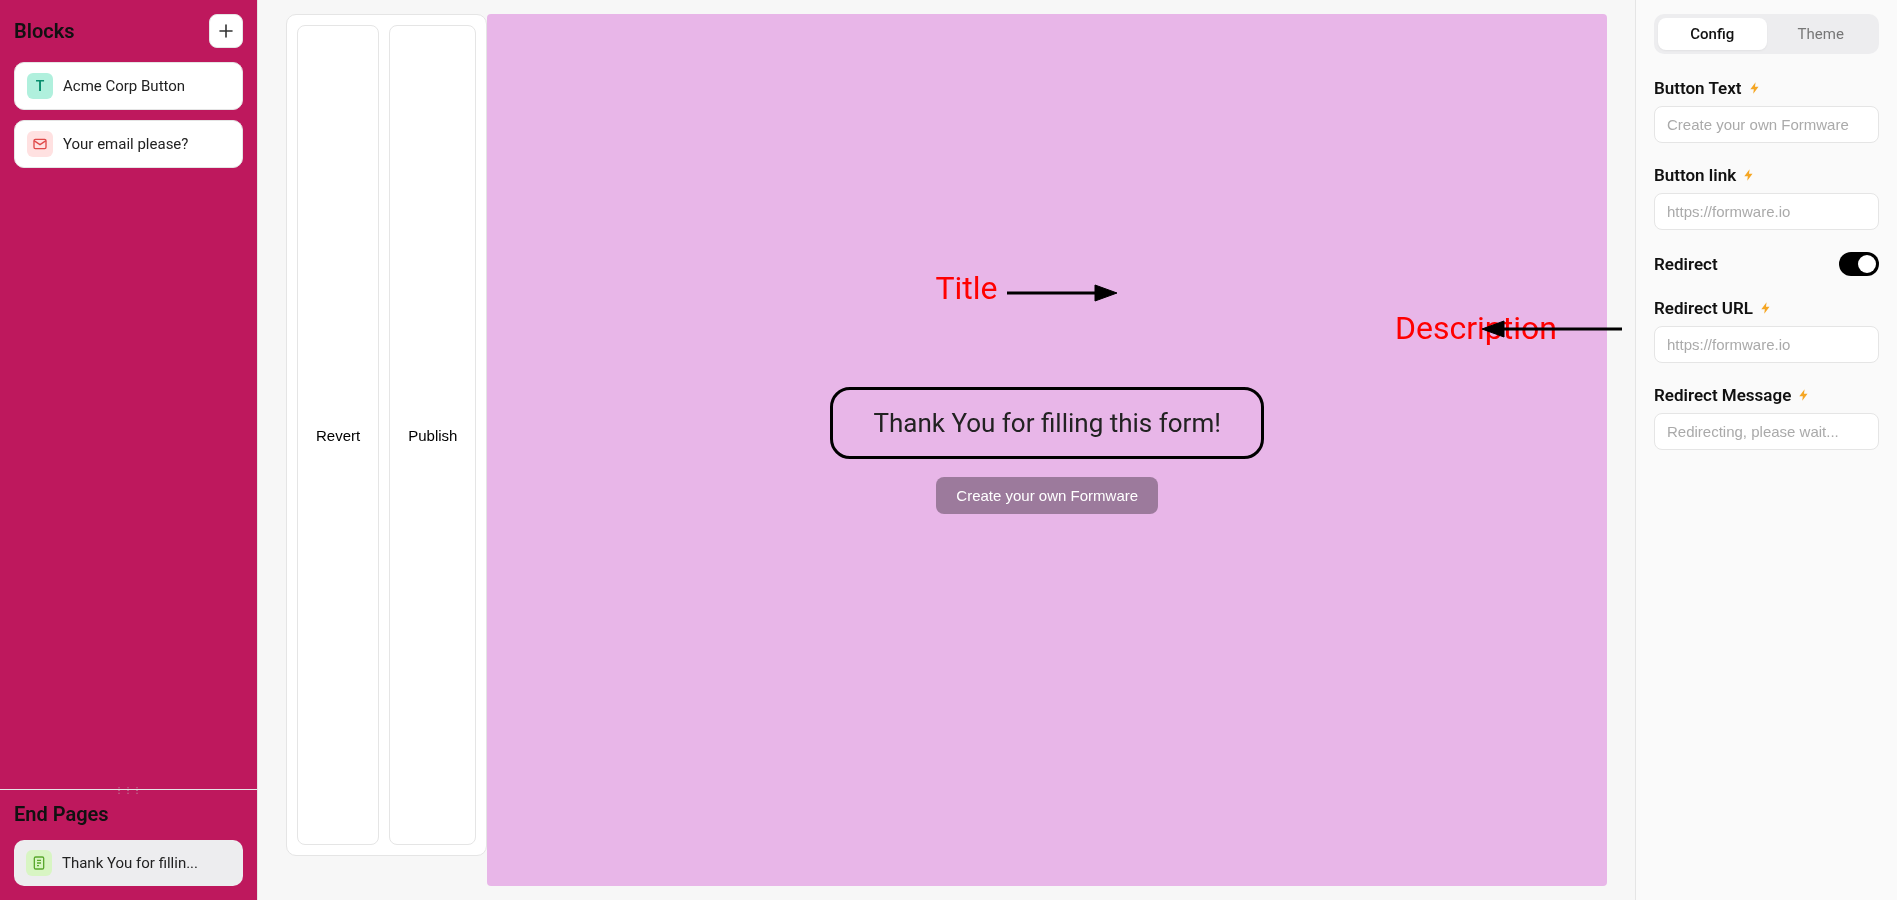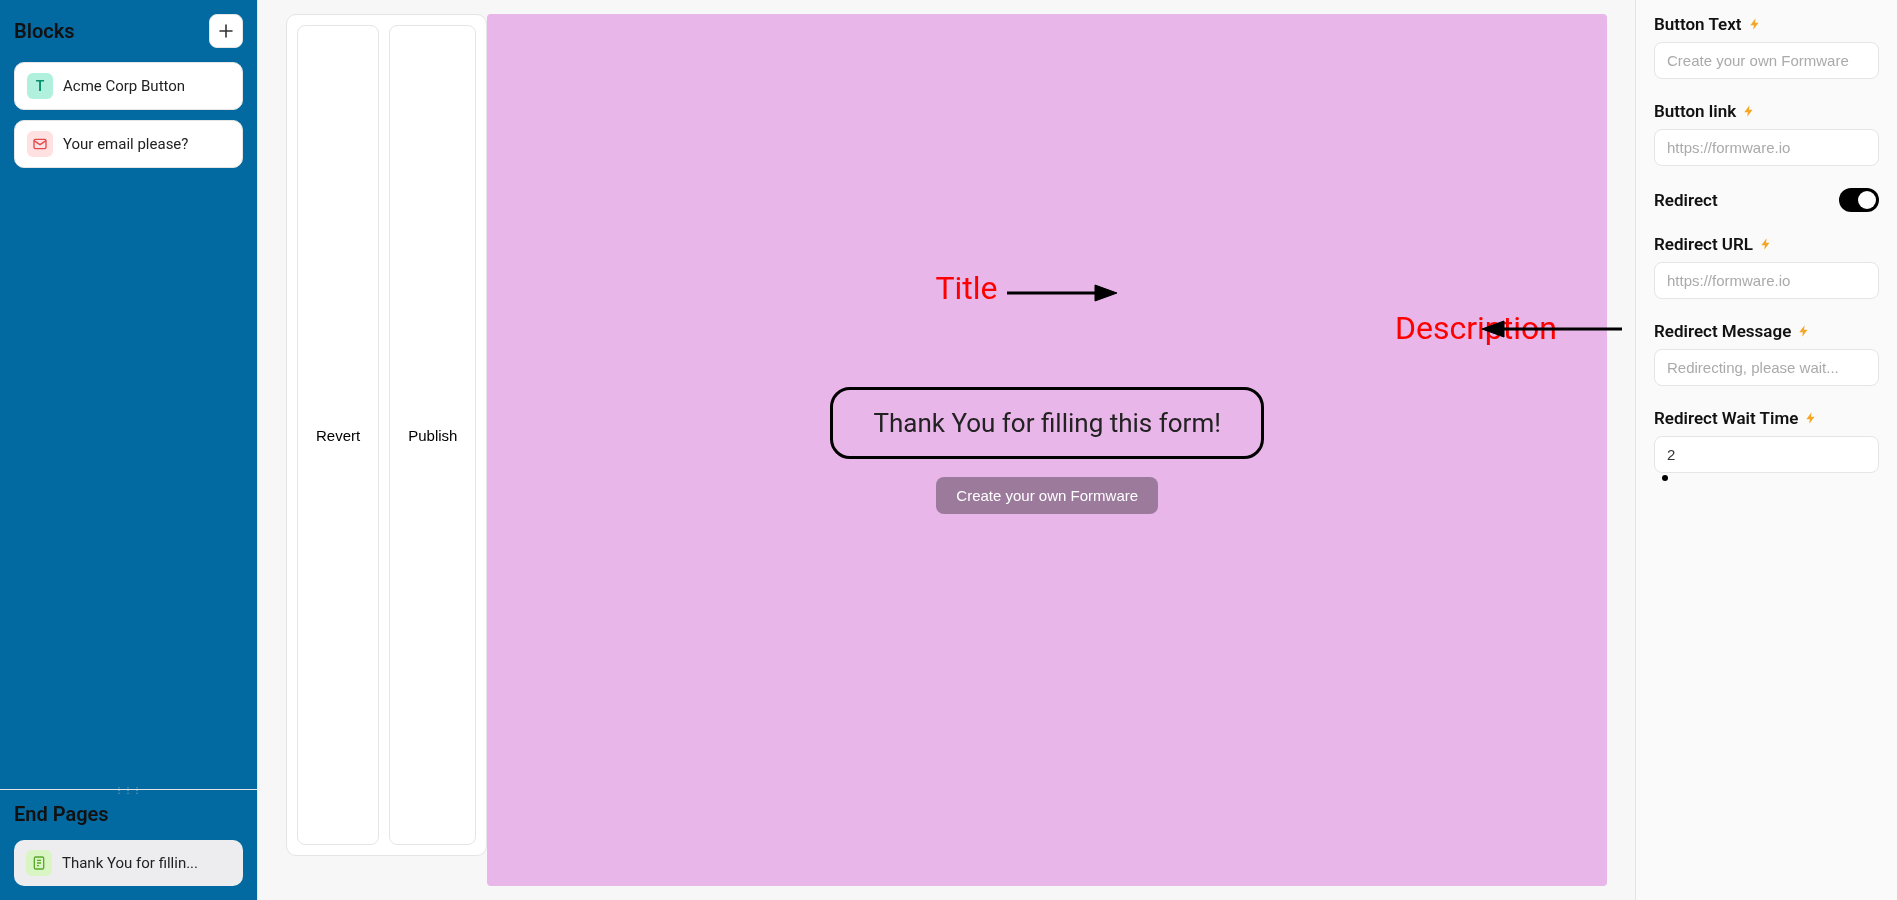"Blocks" .sidebar { background: #0369a1 -> #be185d }
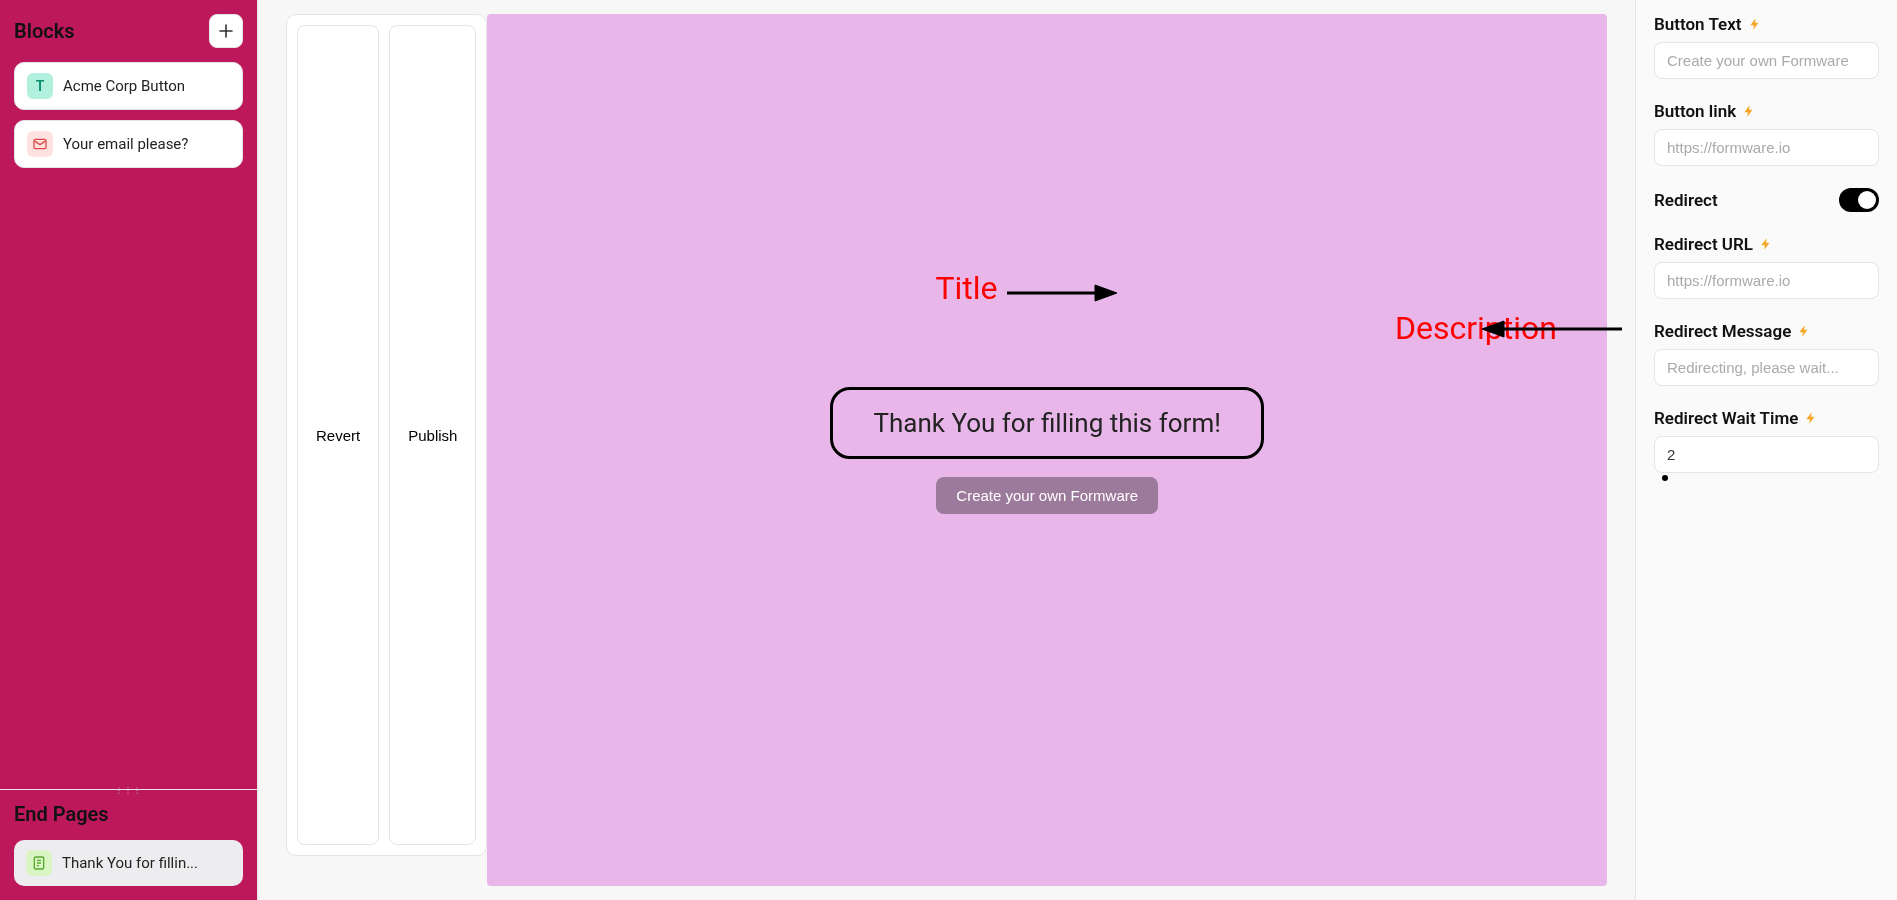"Config" div.tabbar { html: none -> <div> <div>Config</div> <div>Theme</div> </div> }
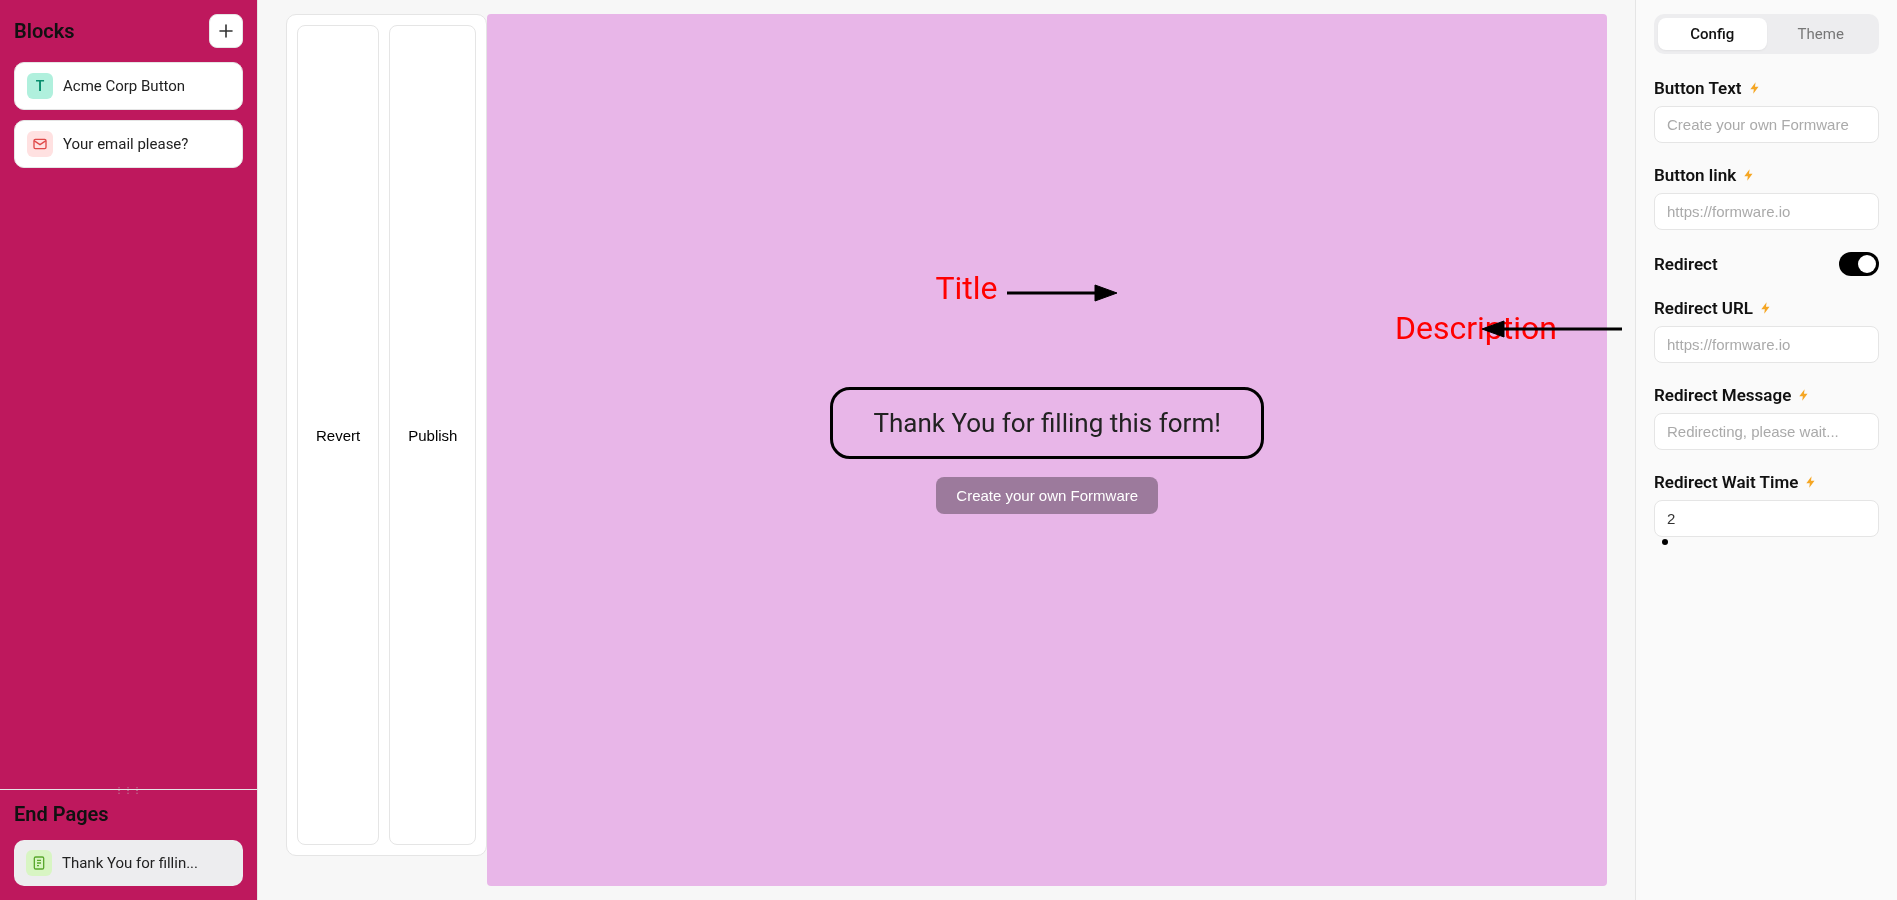"Redirect Wait Time" div.field-group { html: <div> <div> <span>Redirect Wait Time</span> <span> <svg> <path></path> </svg> </span> </div> <input> <div></div> </div> -> none }
